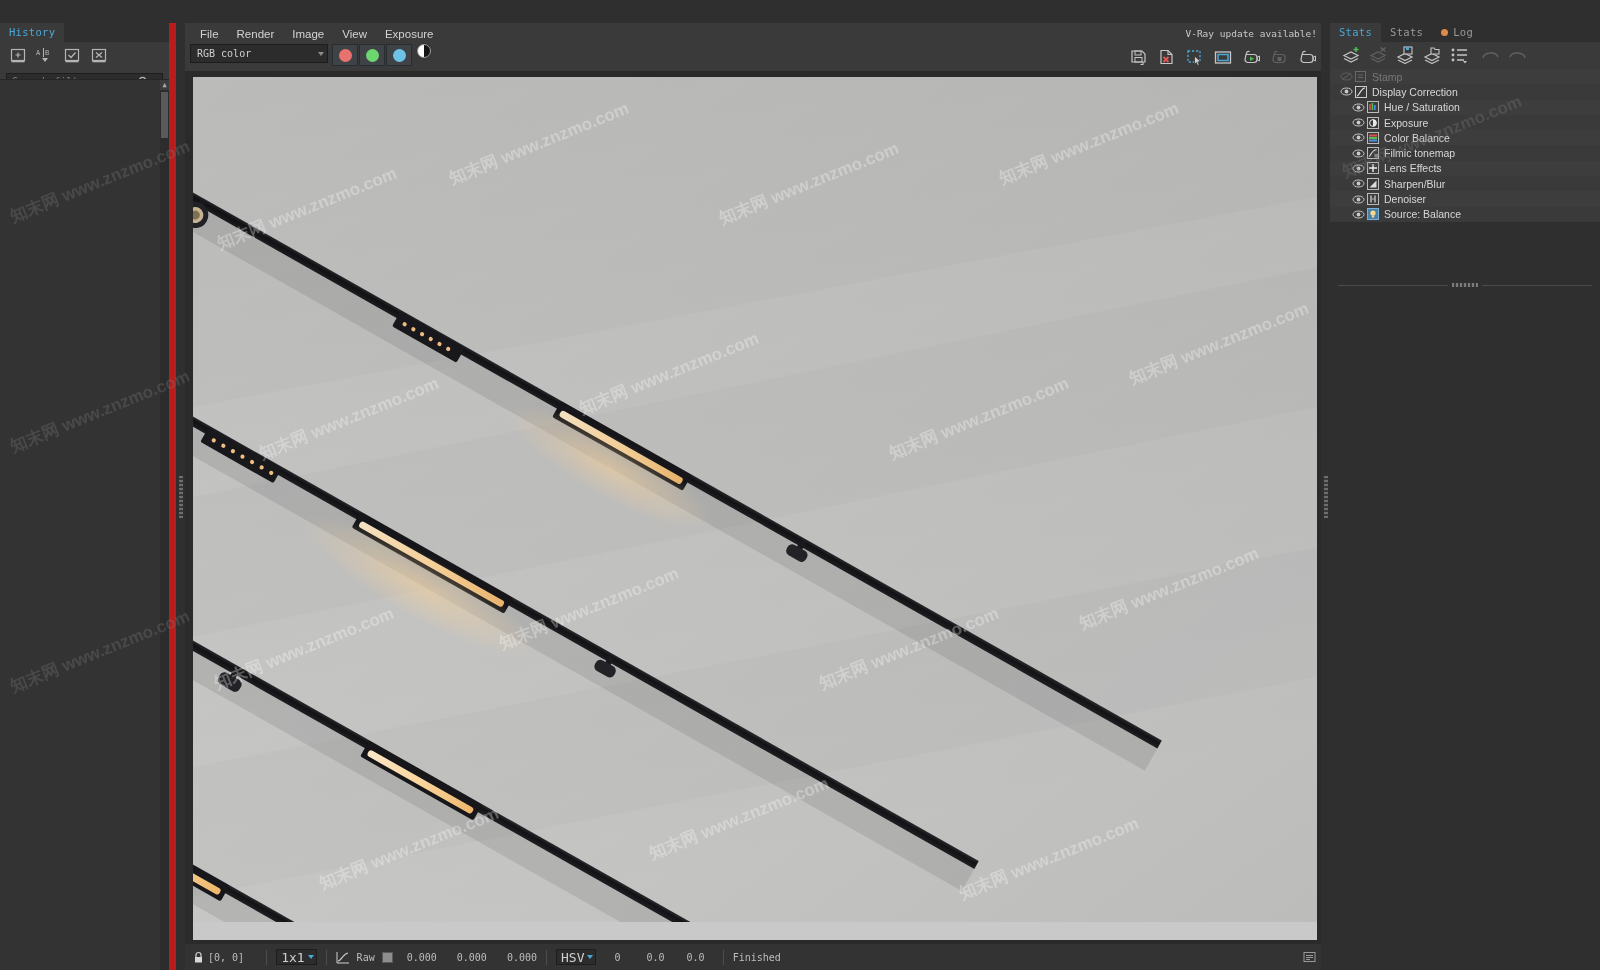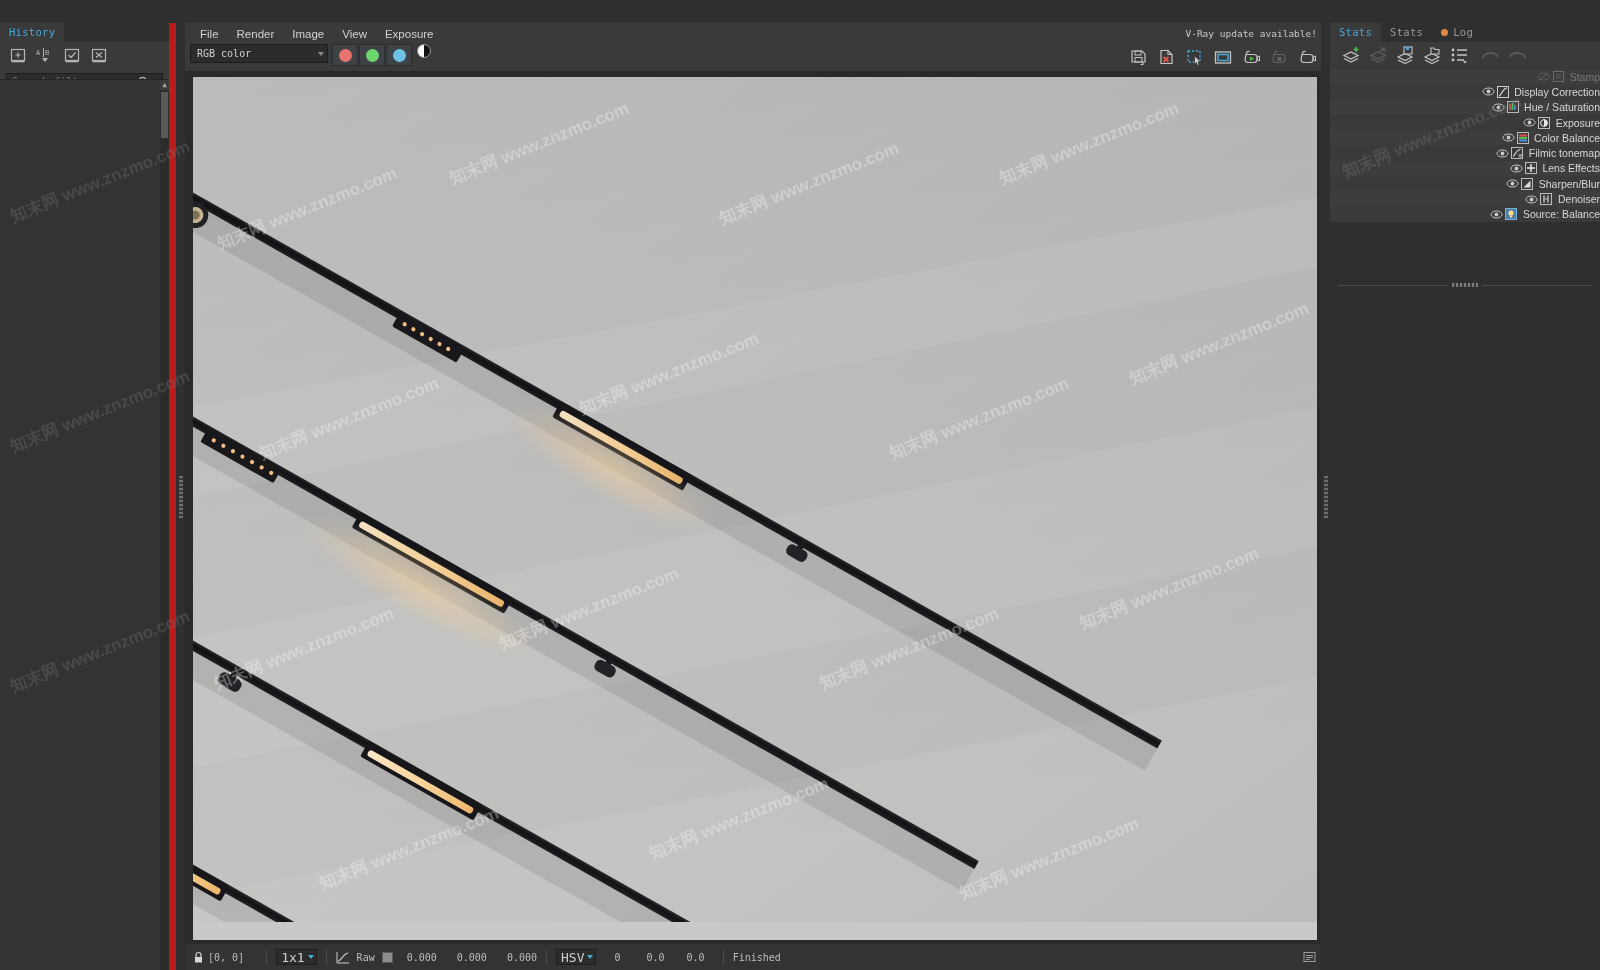"Stamp" .layer-row { justify-content: flex-end -> none }
